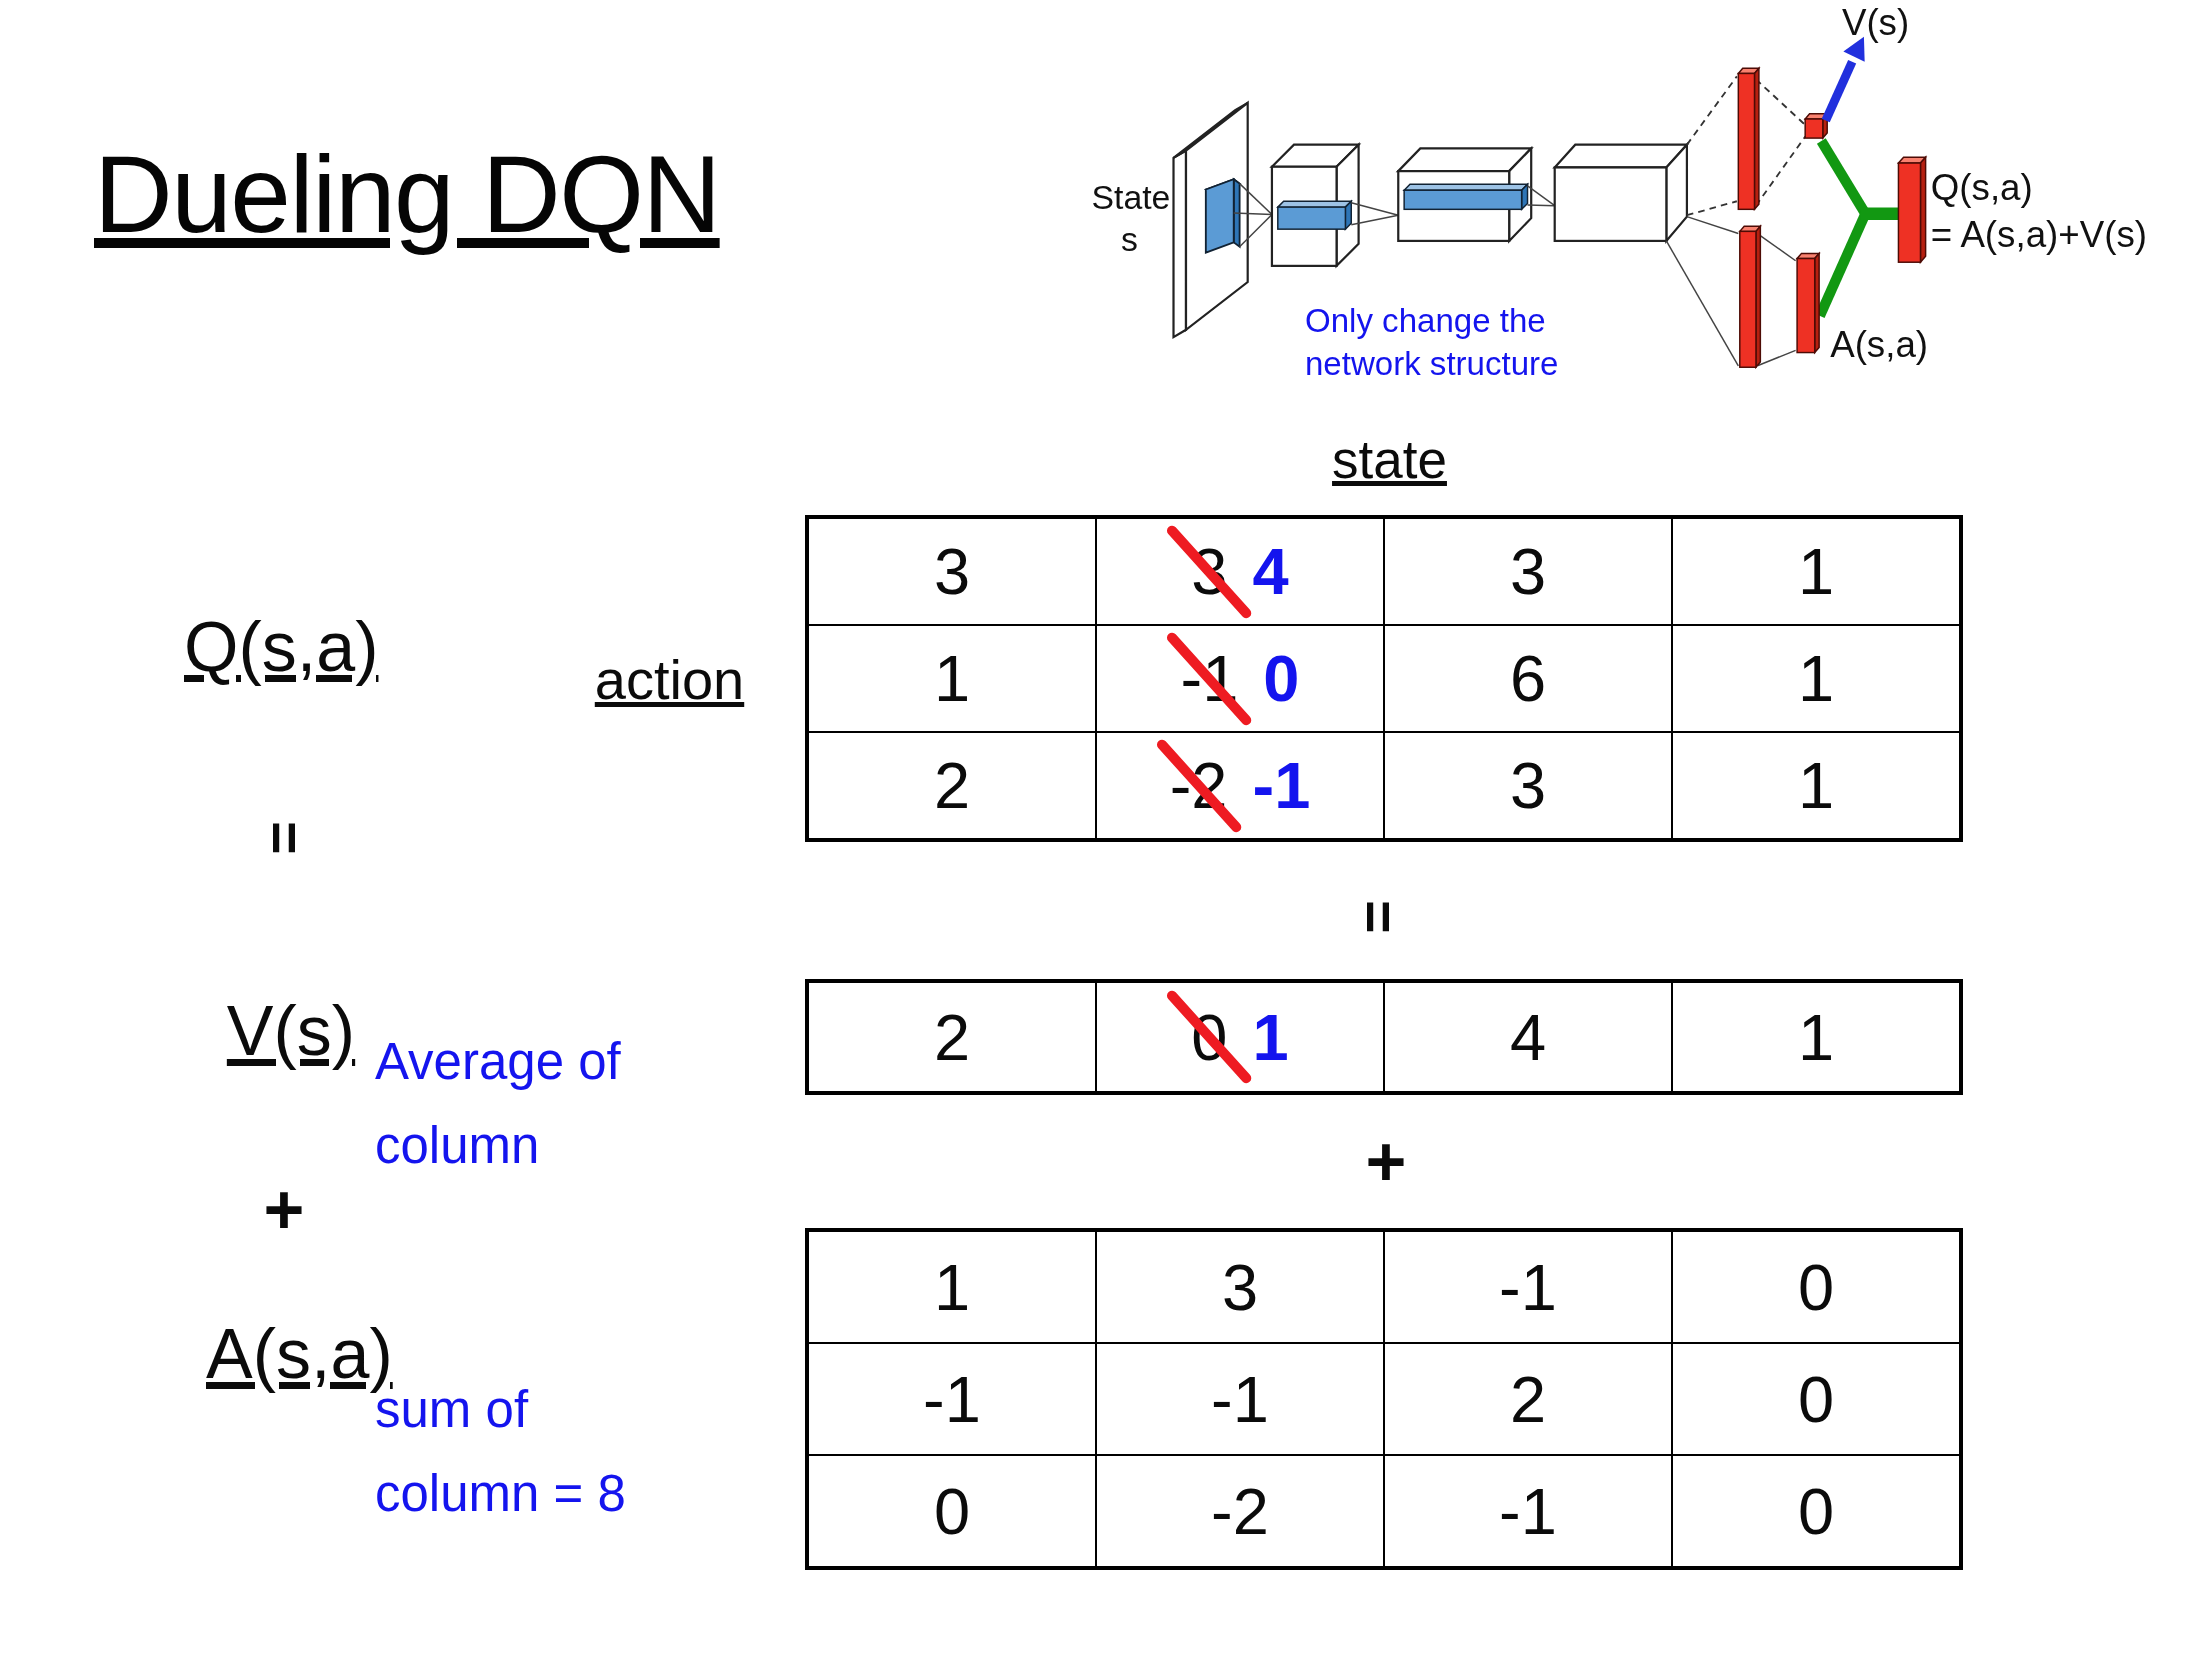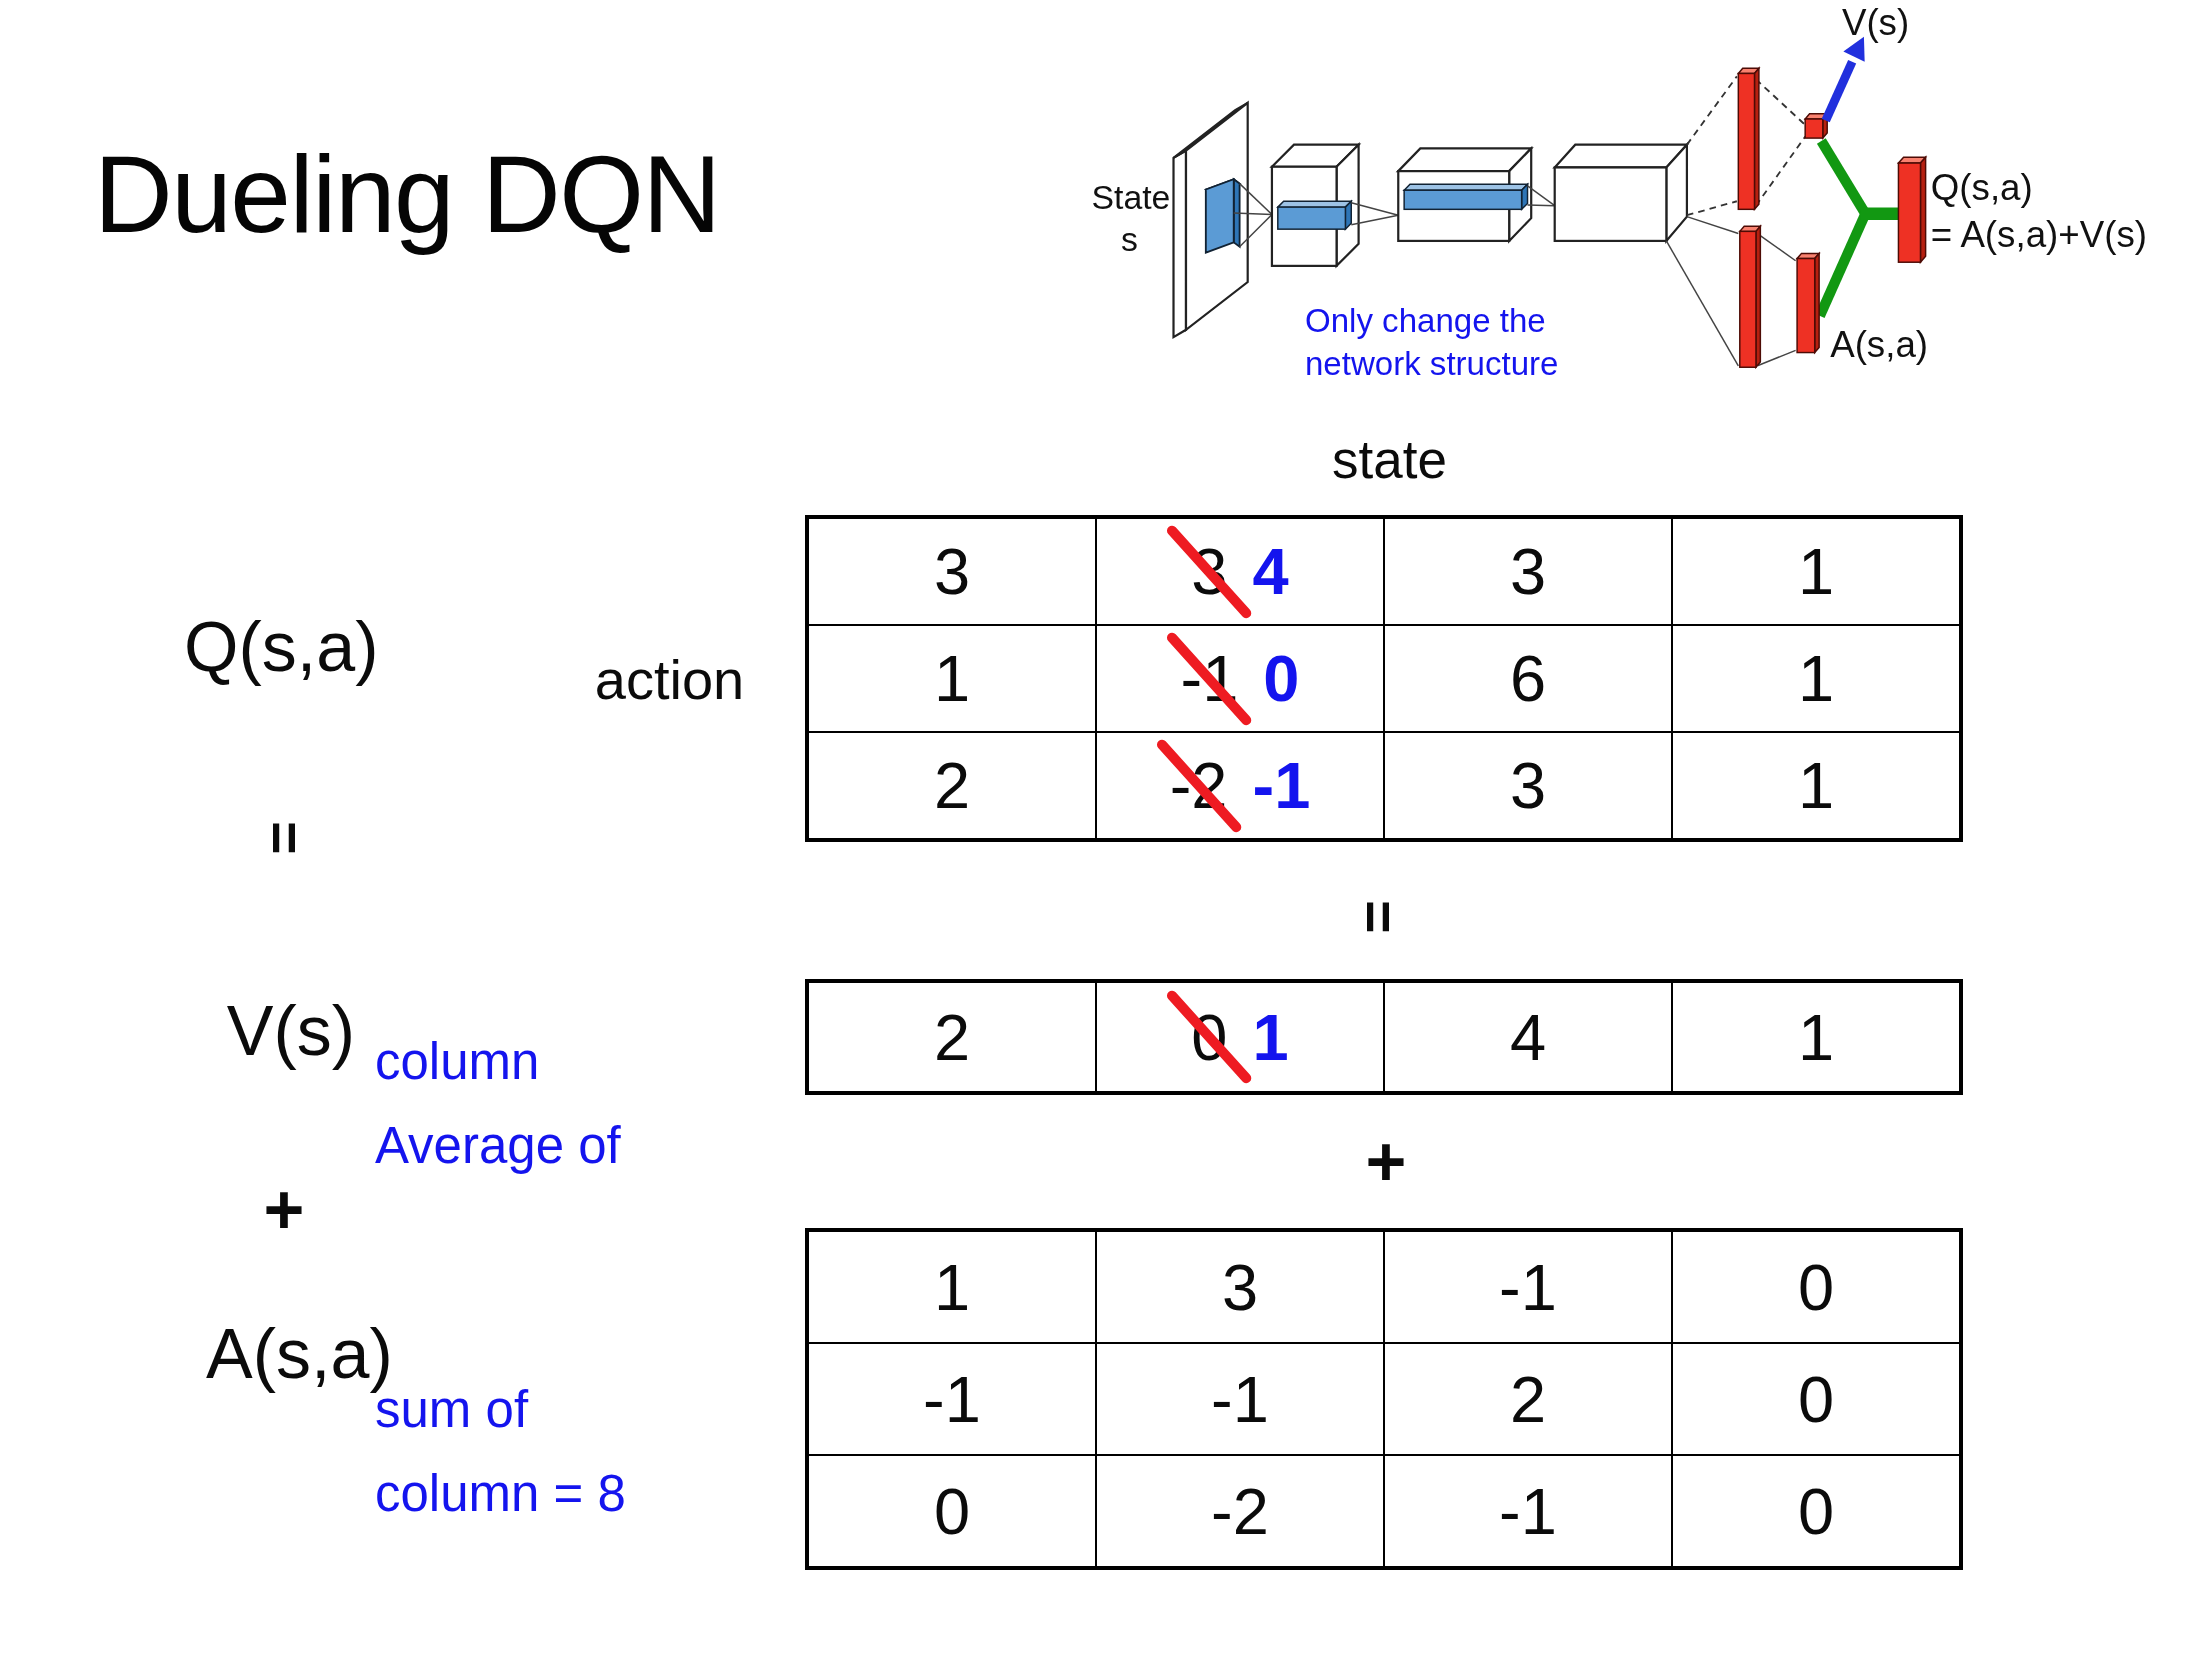"Dueling DQN" .lbl { text-decoration: none -> underline }
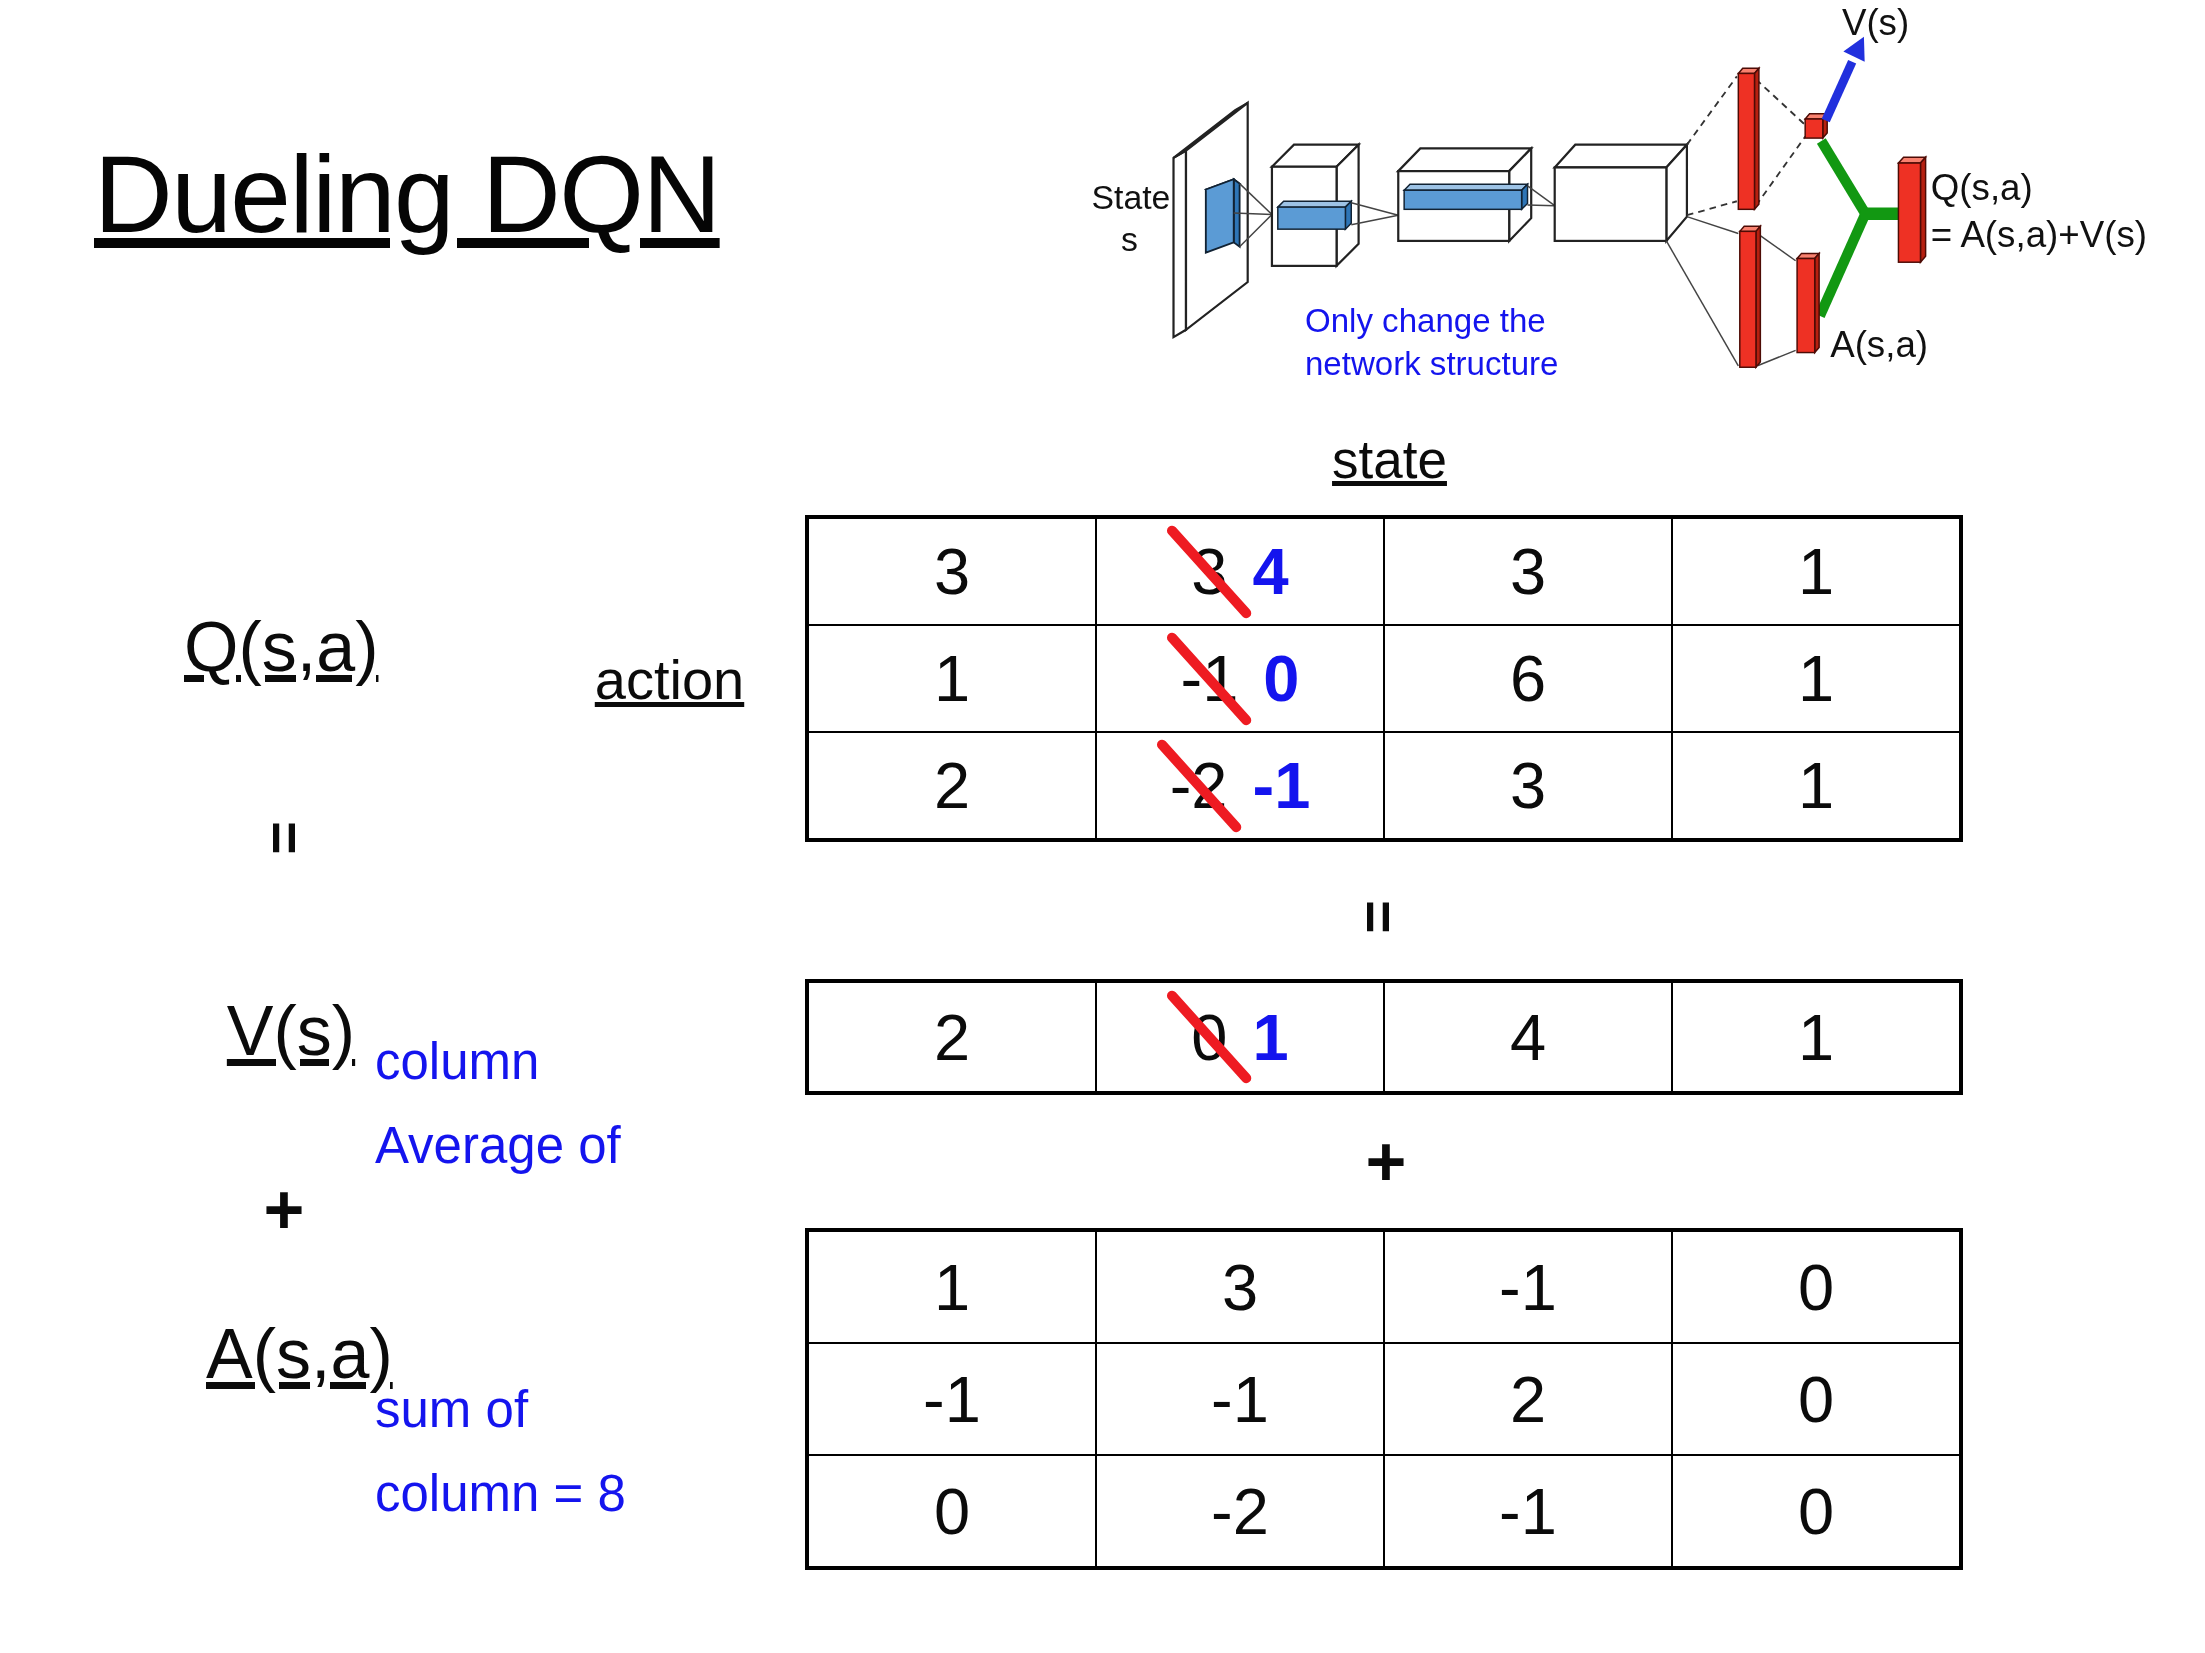"column" div { order: before "Average of" -> after "Average of" }
